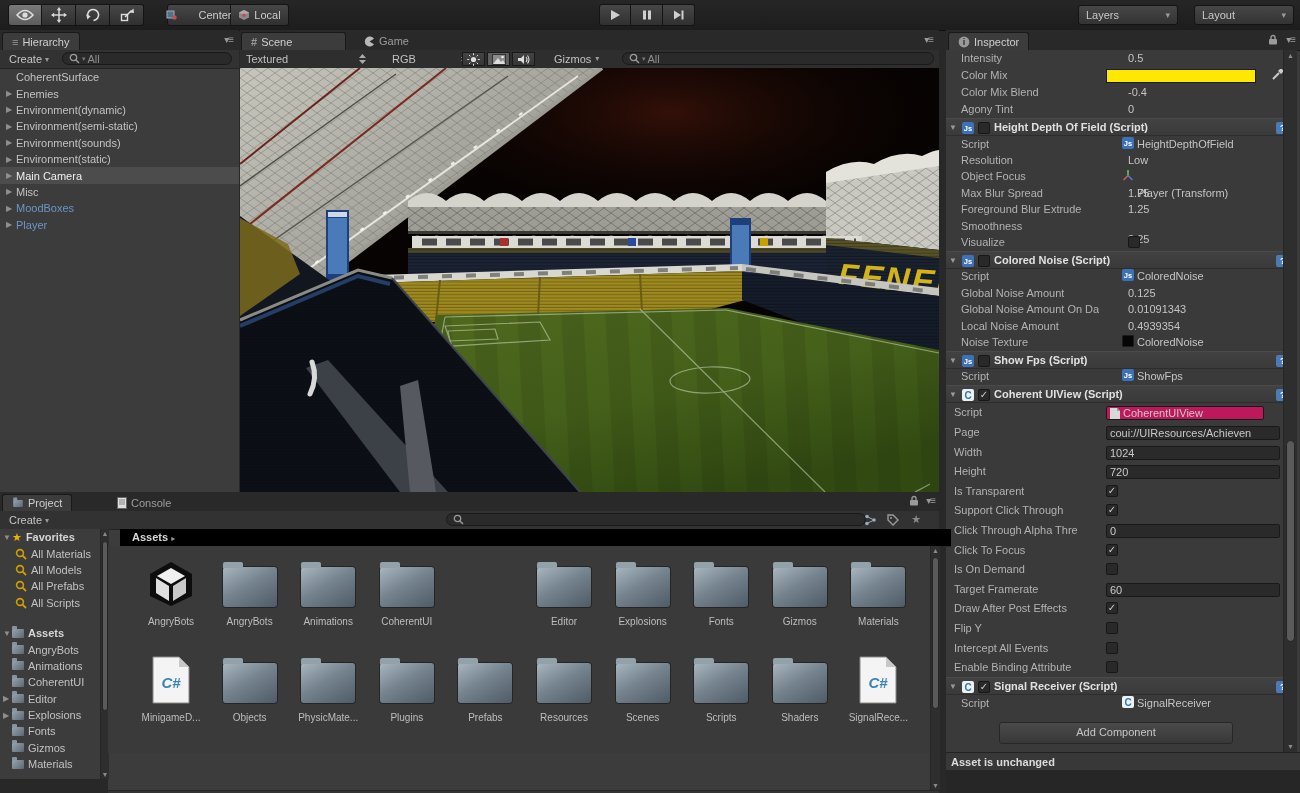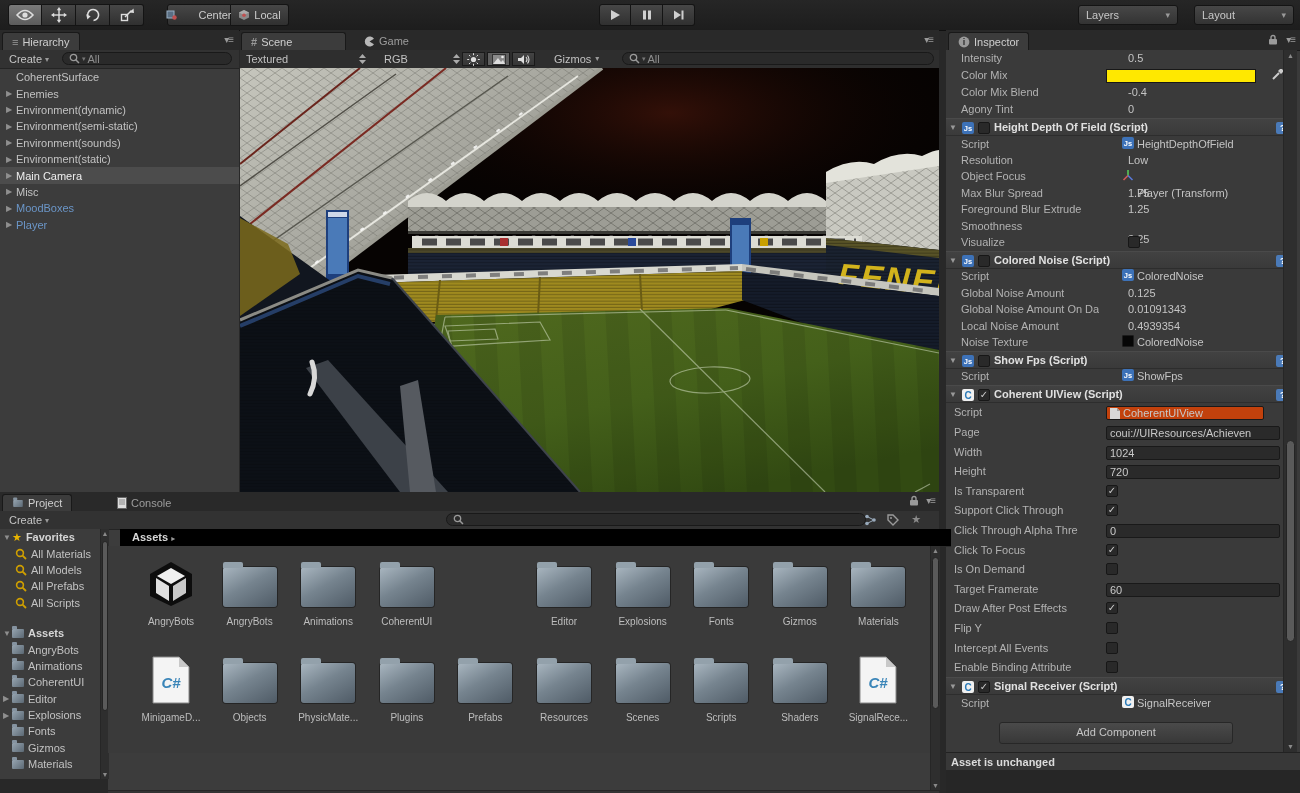"RGB" div.sctrl { left: 144px -> 152px }
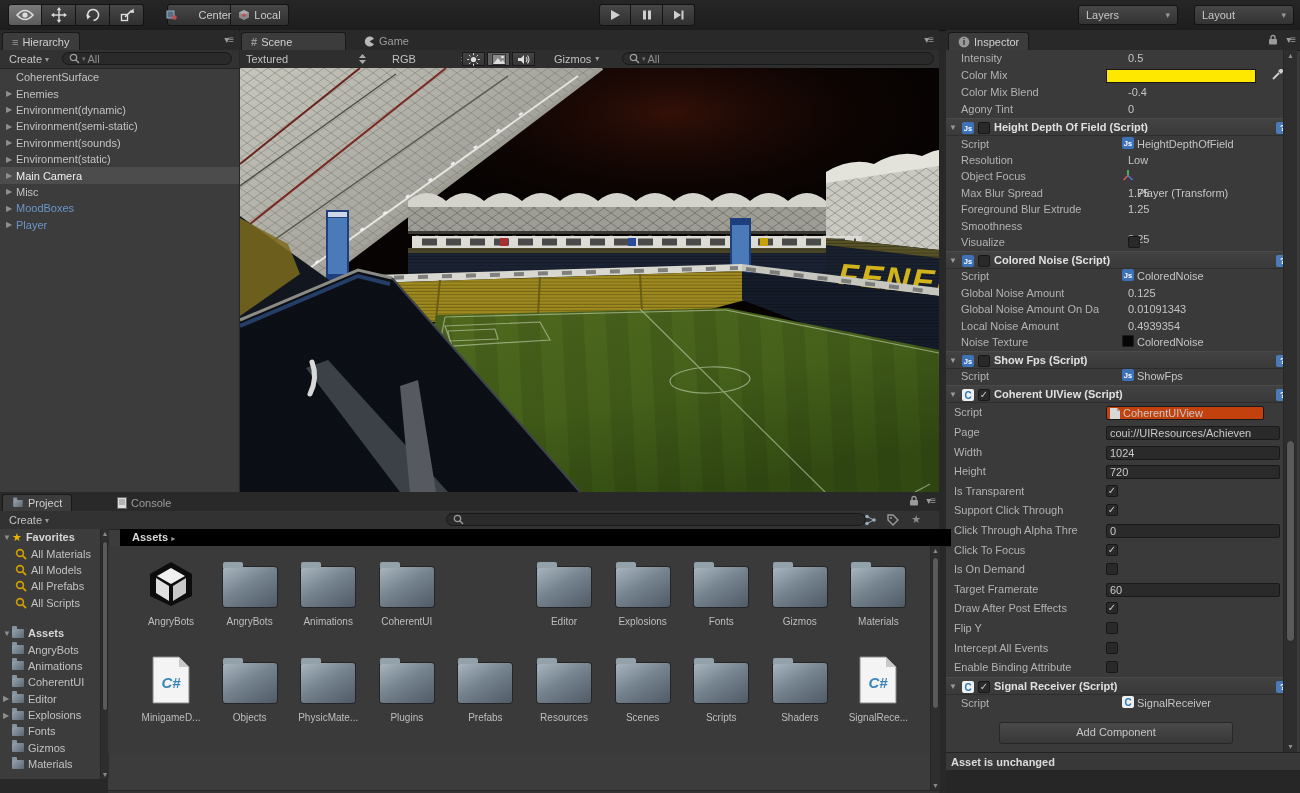"CoherentUIView" span.ifield { background: #c2410c -> #be185d }
